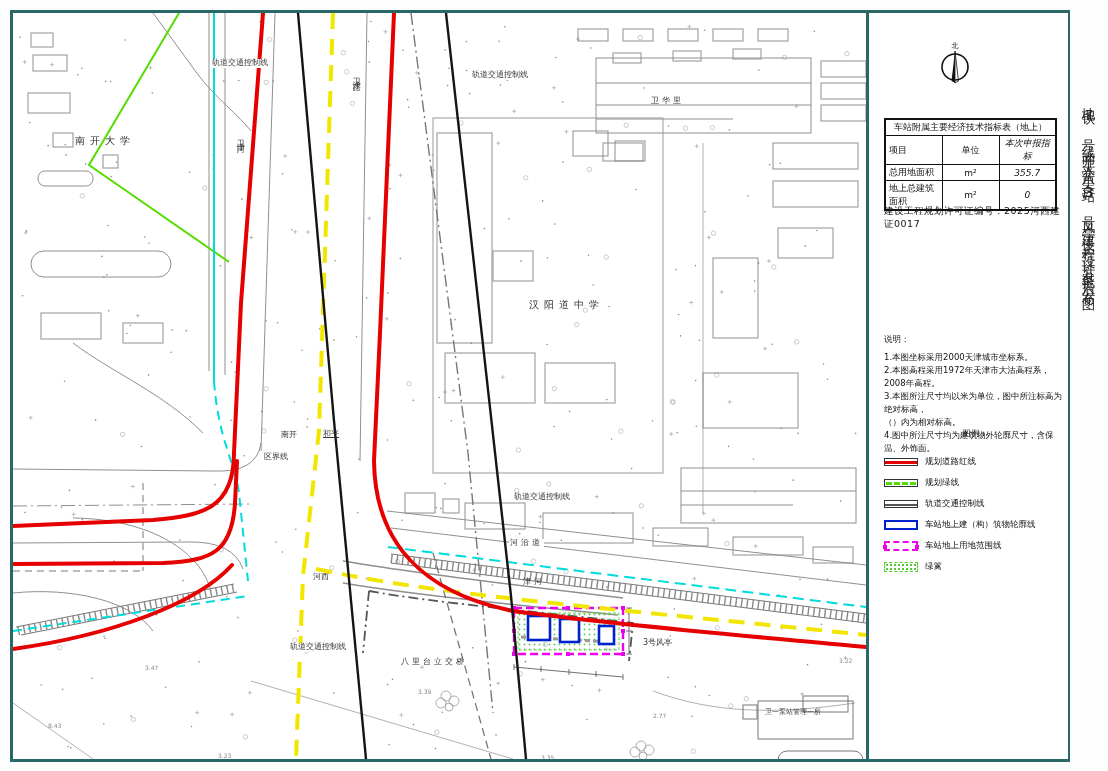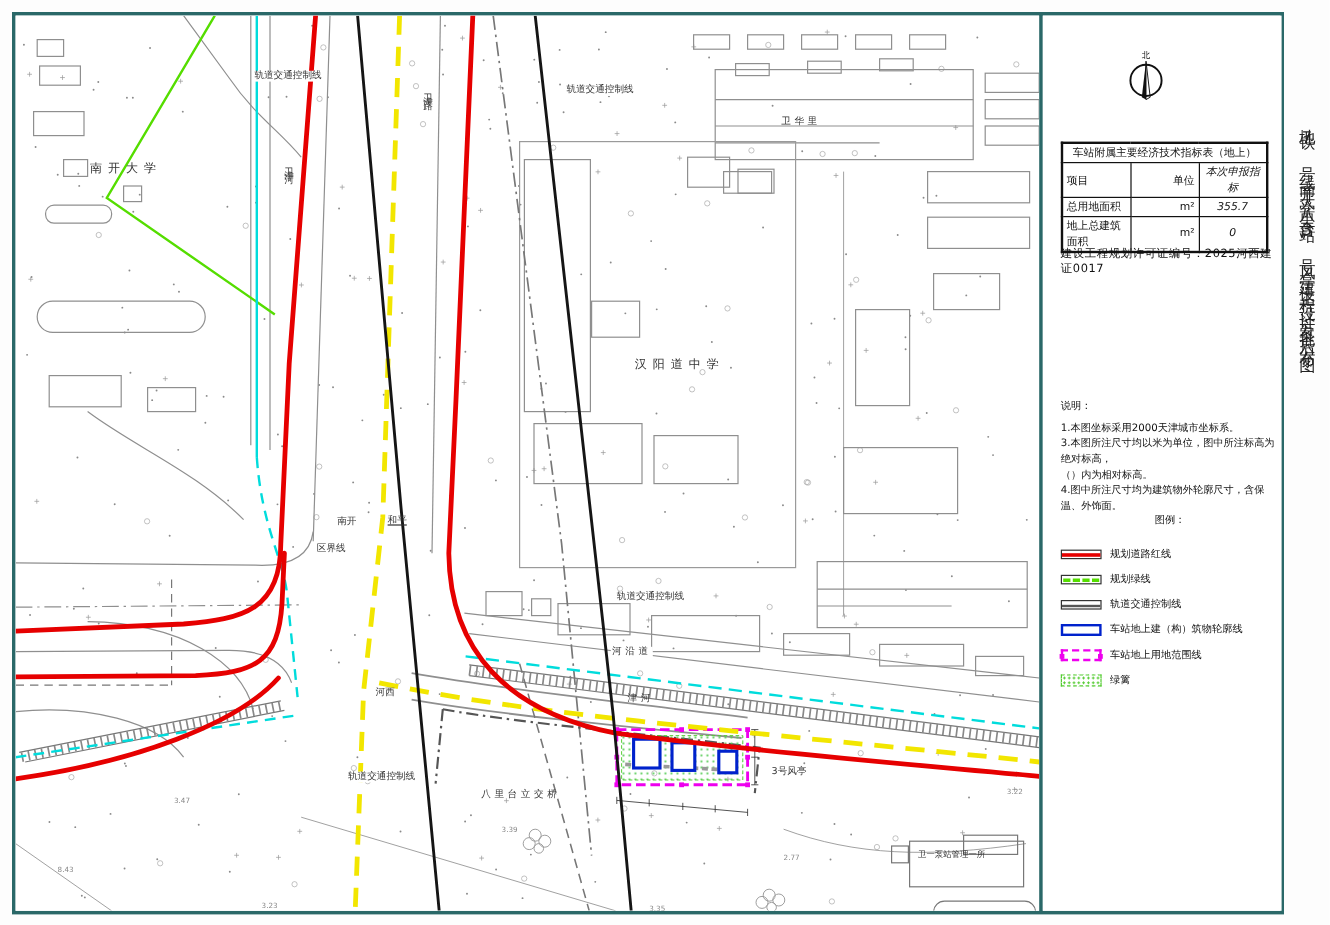"单位" .spec-table .c2 { text-align: right -> center }
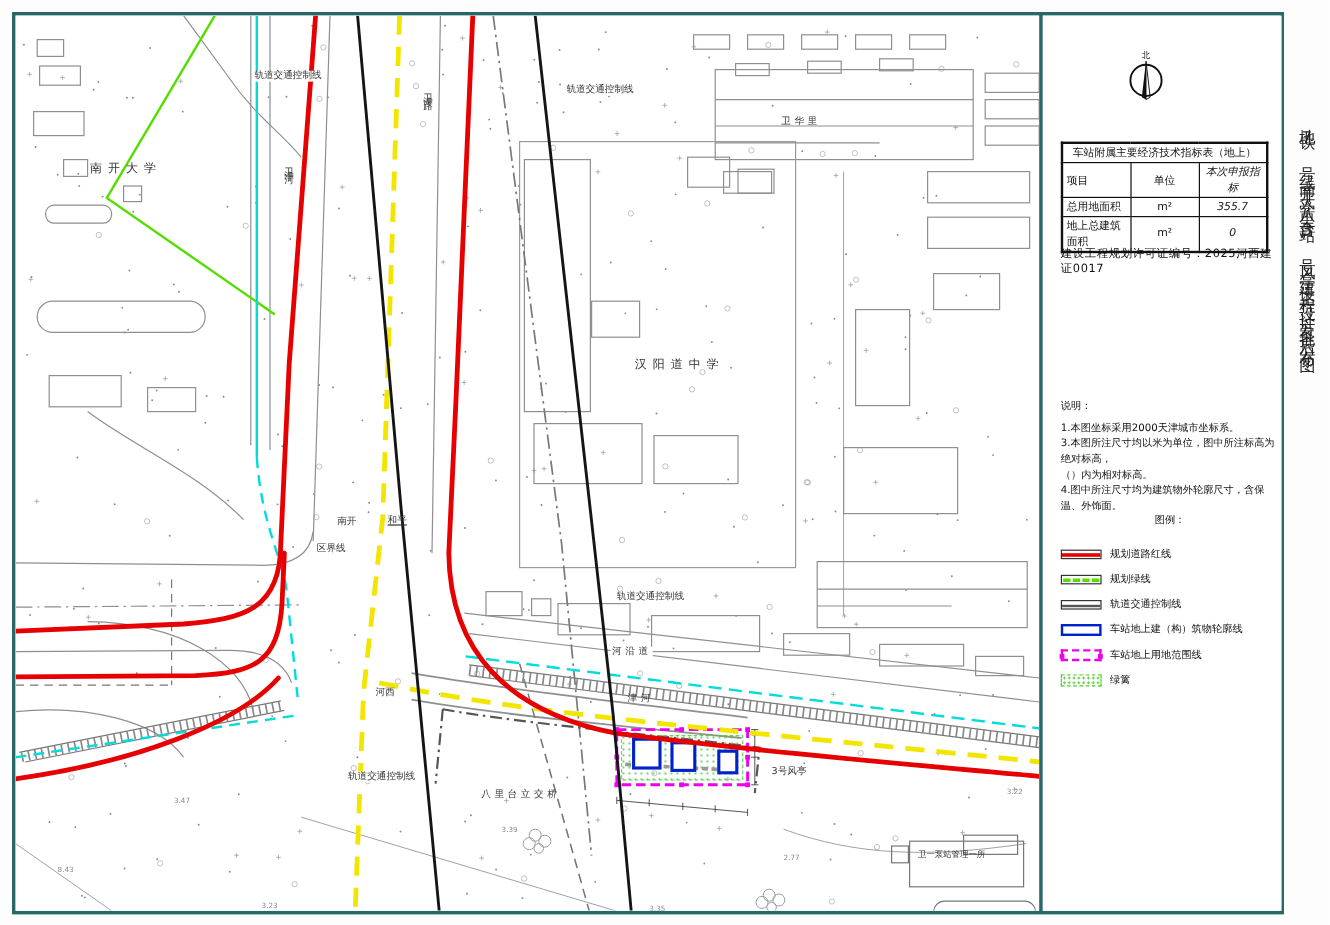"2.本图高程采用1972年天津市大沽高程系，2008年高程。" div.n-line { html: none -> <div>2.本图高程采用1972年天津市大沽高程系，2008年高程。</div> }
